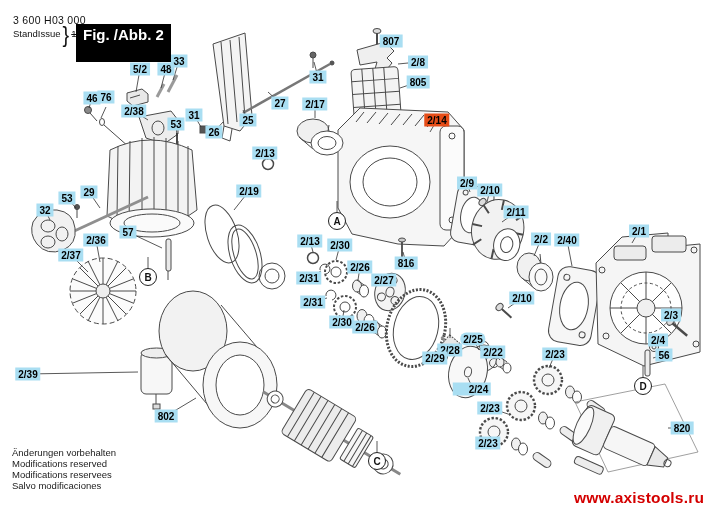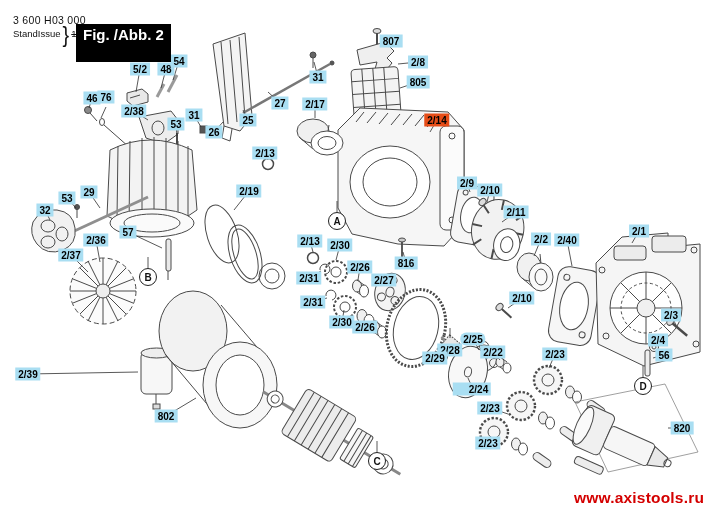"54" div.part-label { text: 54 -> 33 }
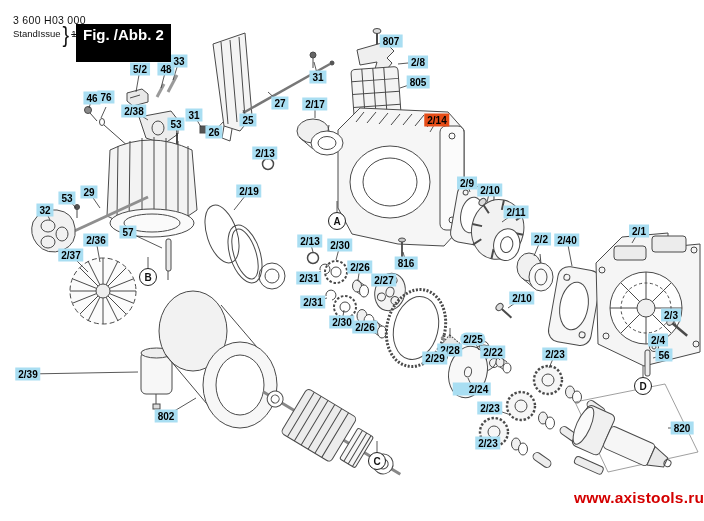"Änderungen vorbehalten" div { html: none -> <div> <div>Änderungen vorbehalten</div> <div>Modifications reserved</div> <div>Modifications reservees</div> <div>Salvo modificaciones</div> </div> }
